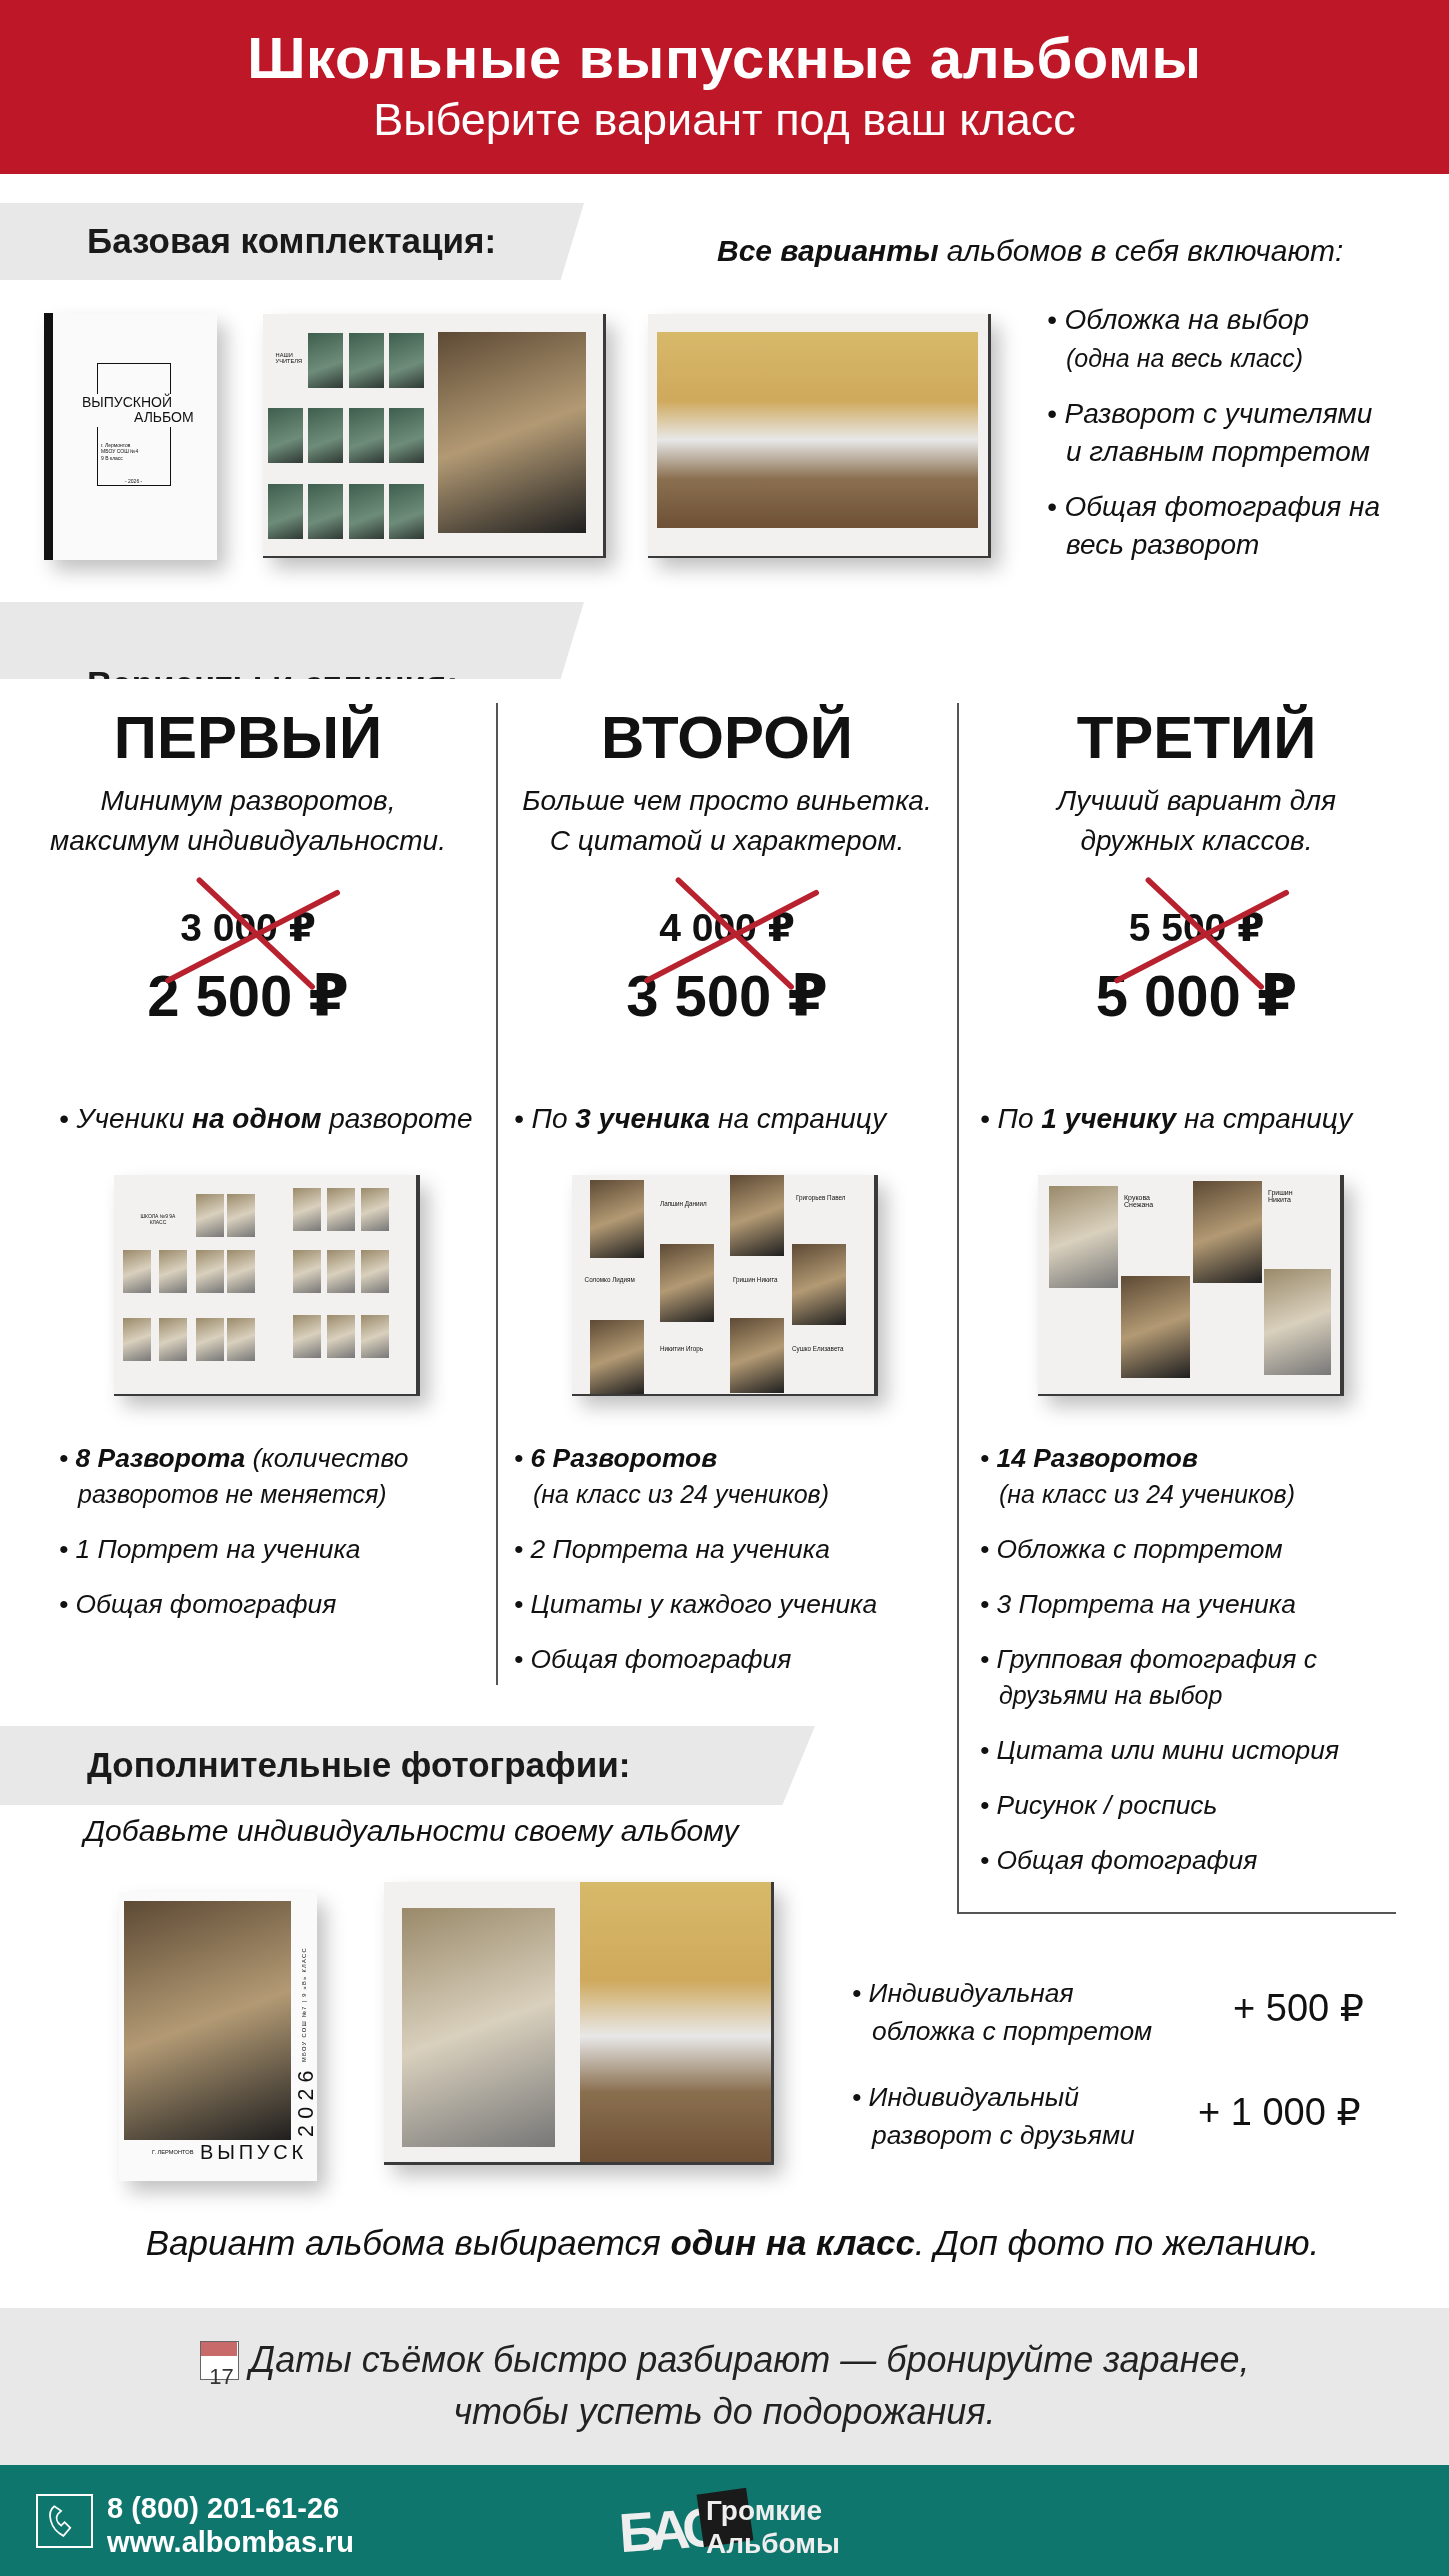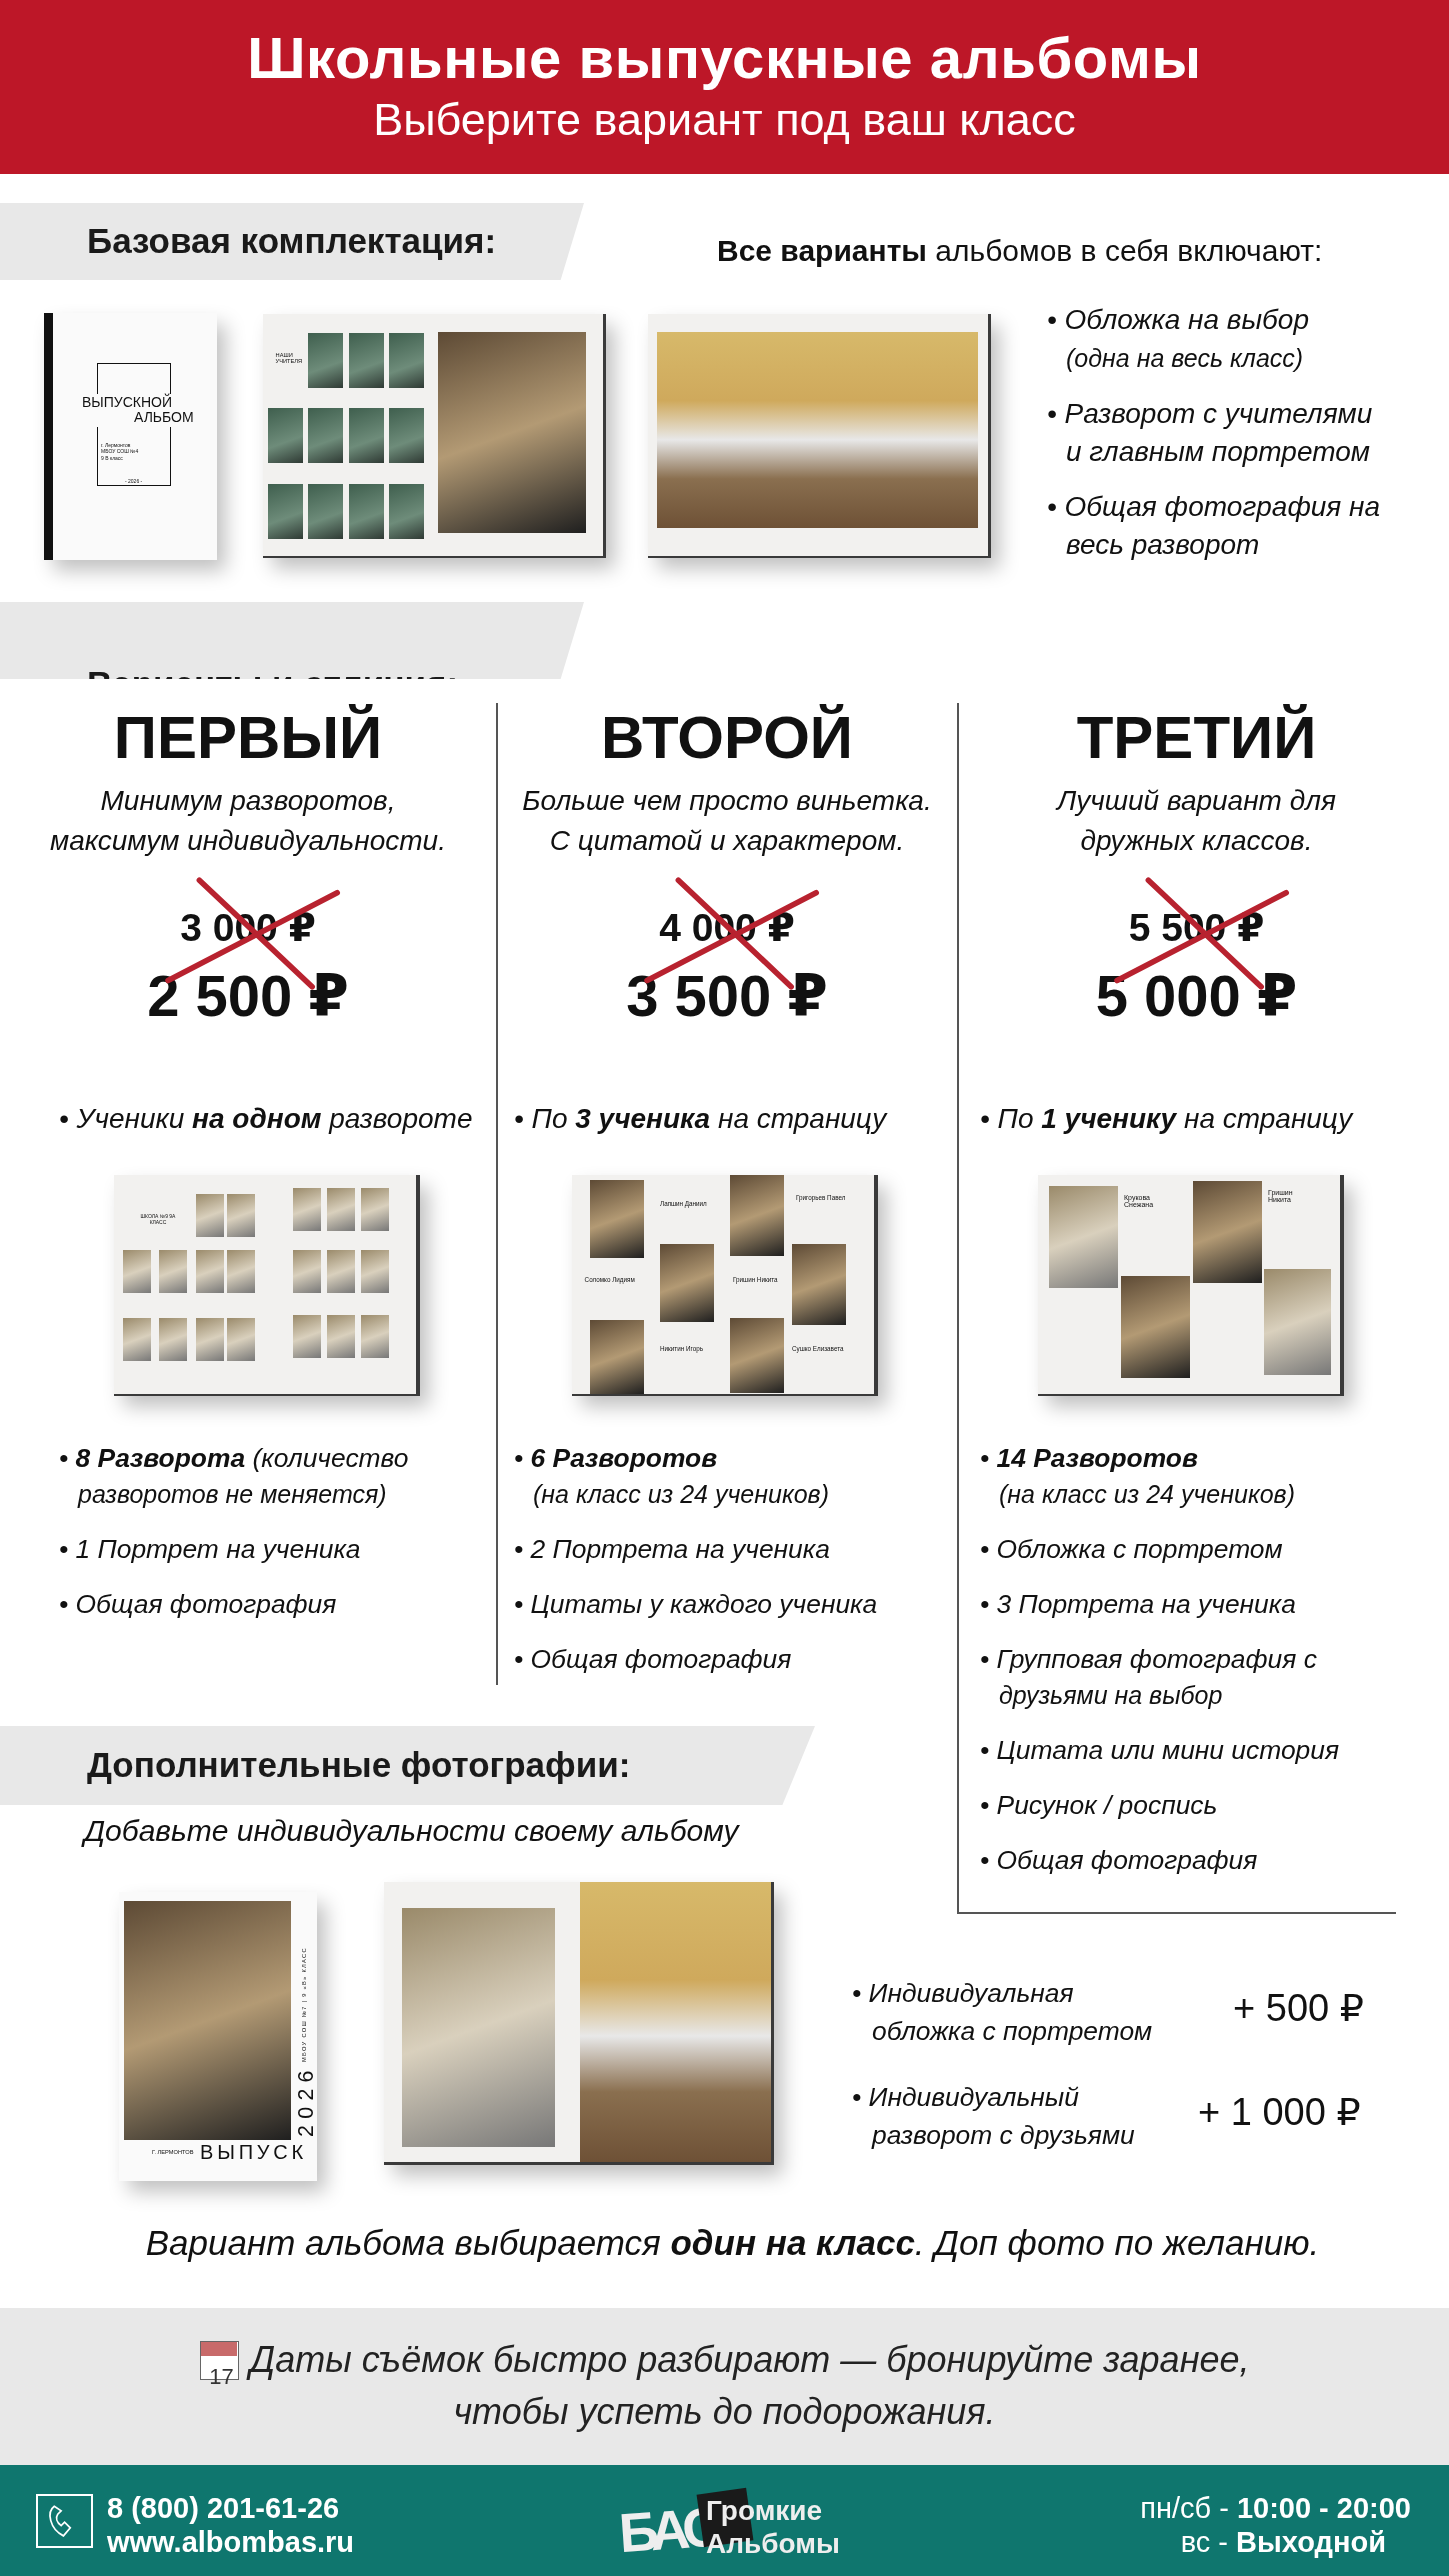"Все варианты альбомов в себя" div.abs { font-style: none -> italic }
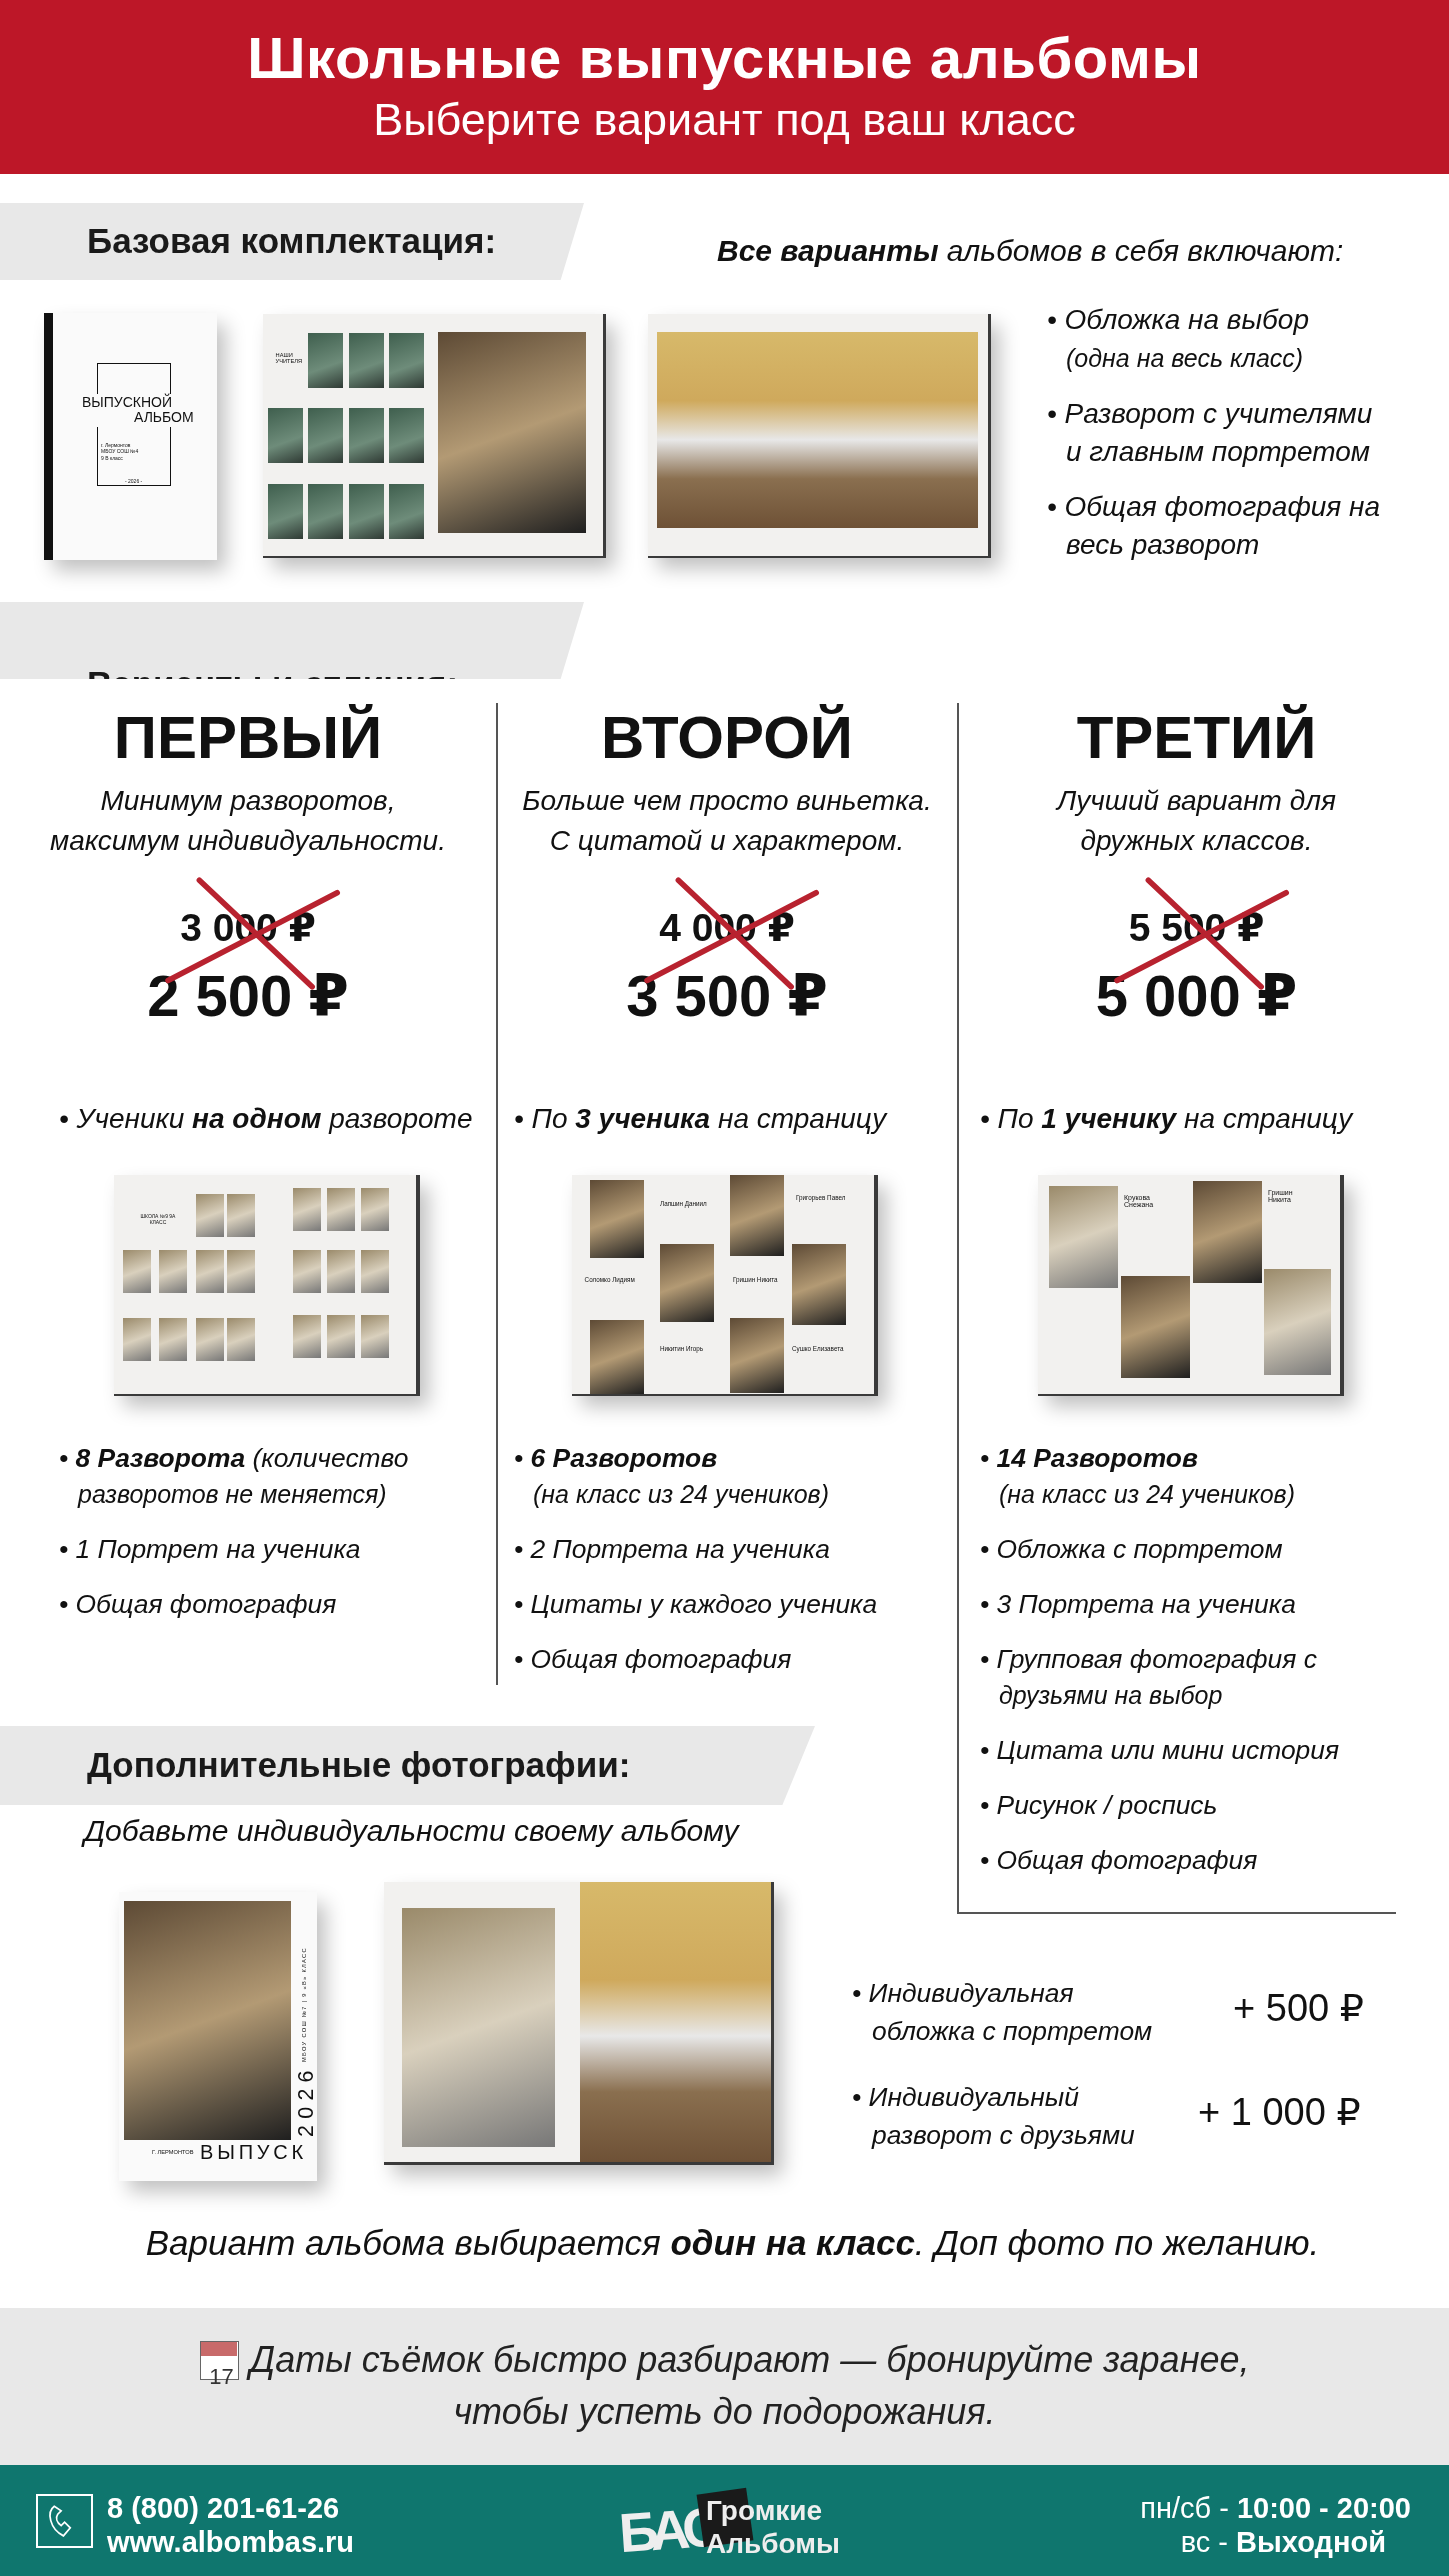"пн/сб - 10:00 - 20:00" div.abs { html: <div> <div><span>пн/сб - </span><b>10:00 - 20:00</b></div> <div><span>вс - </span><b>Выходной</b></div> </div> -> none }
